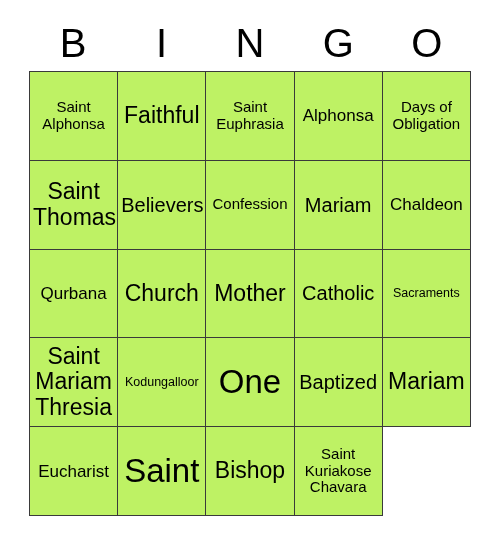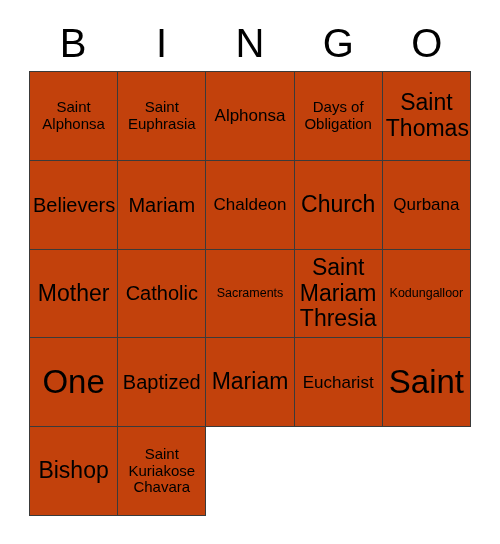"Saint" .bingo-cell { background: #c2410c -> #bef264 }
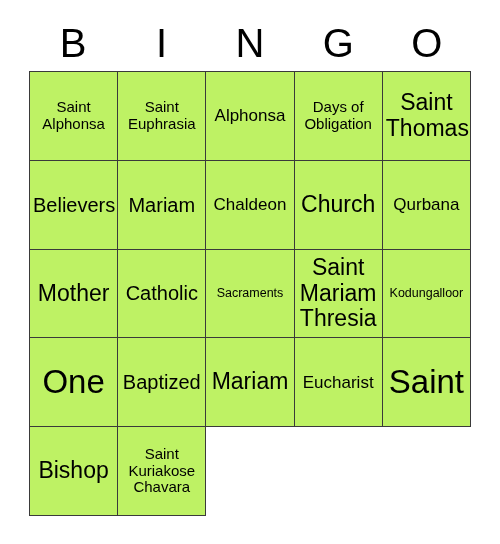"Faithful" div.bingo-cell { html: none -> <div> <span>Faithful</span> </div> }
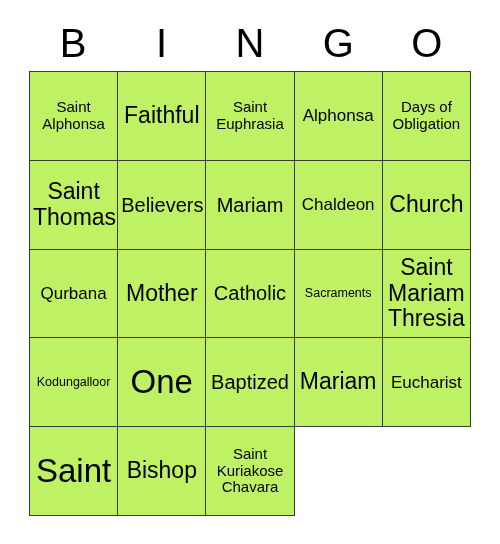"Confession" div.bingo-cell { html: none -> <div> <span>Confession</span> </div> }
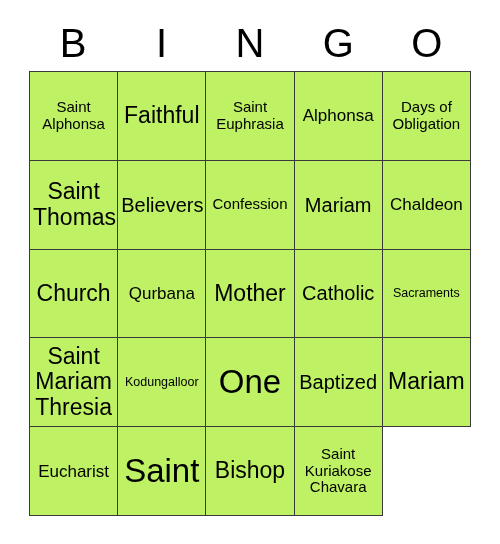"Church" div.bingo-cell { order: before "Qurbana" -> after "Qurbana" }
